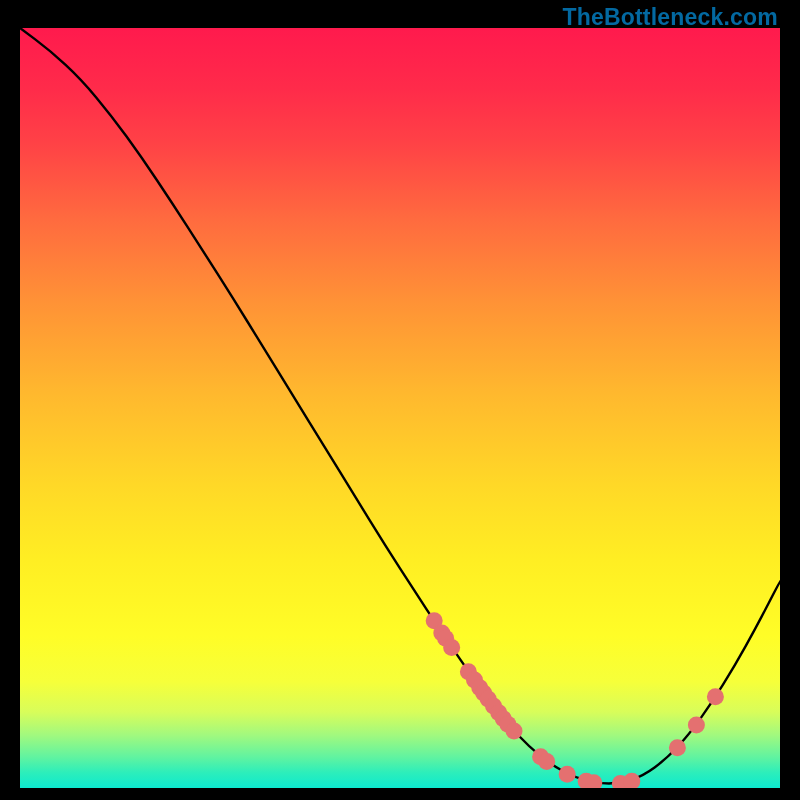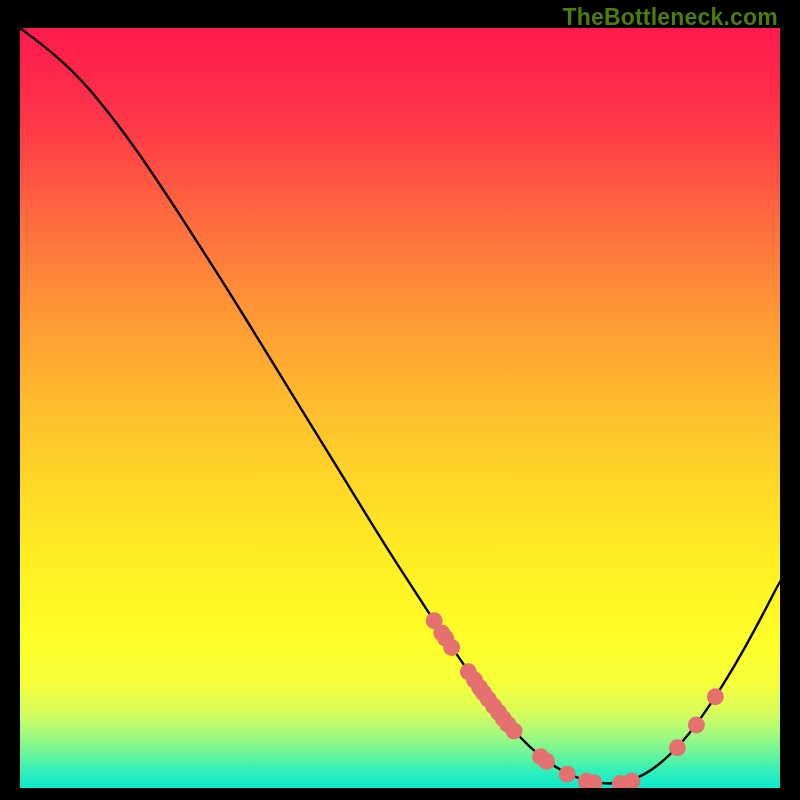"TheBottleneck.com" .watermark { color: #4d7c0f -> #0369a1 }
